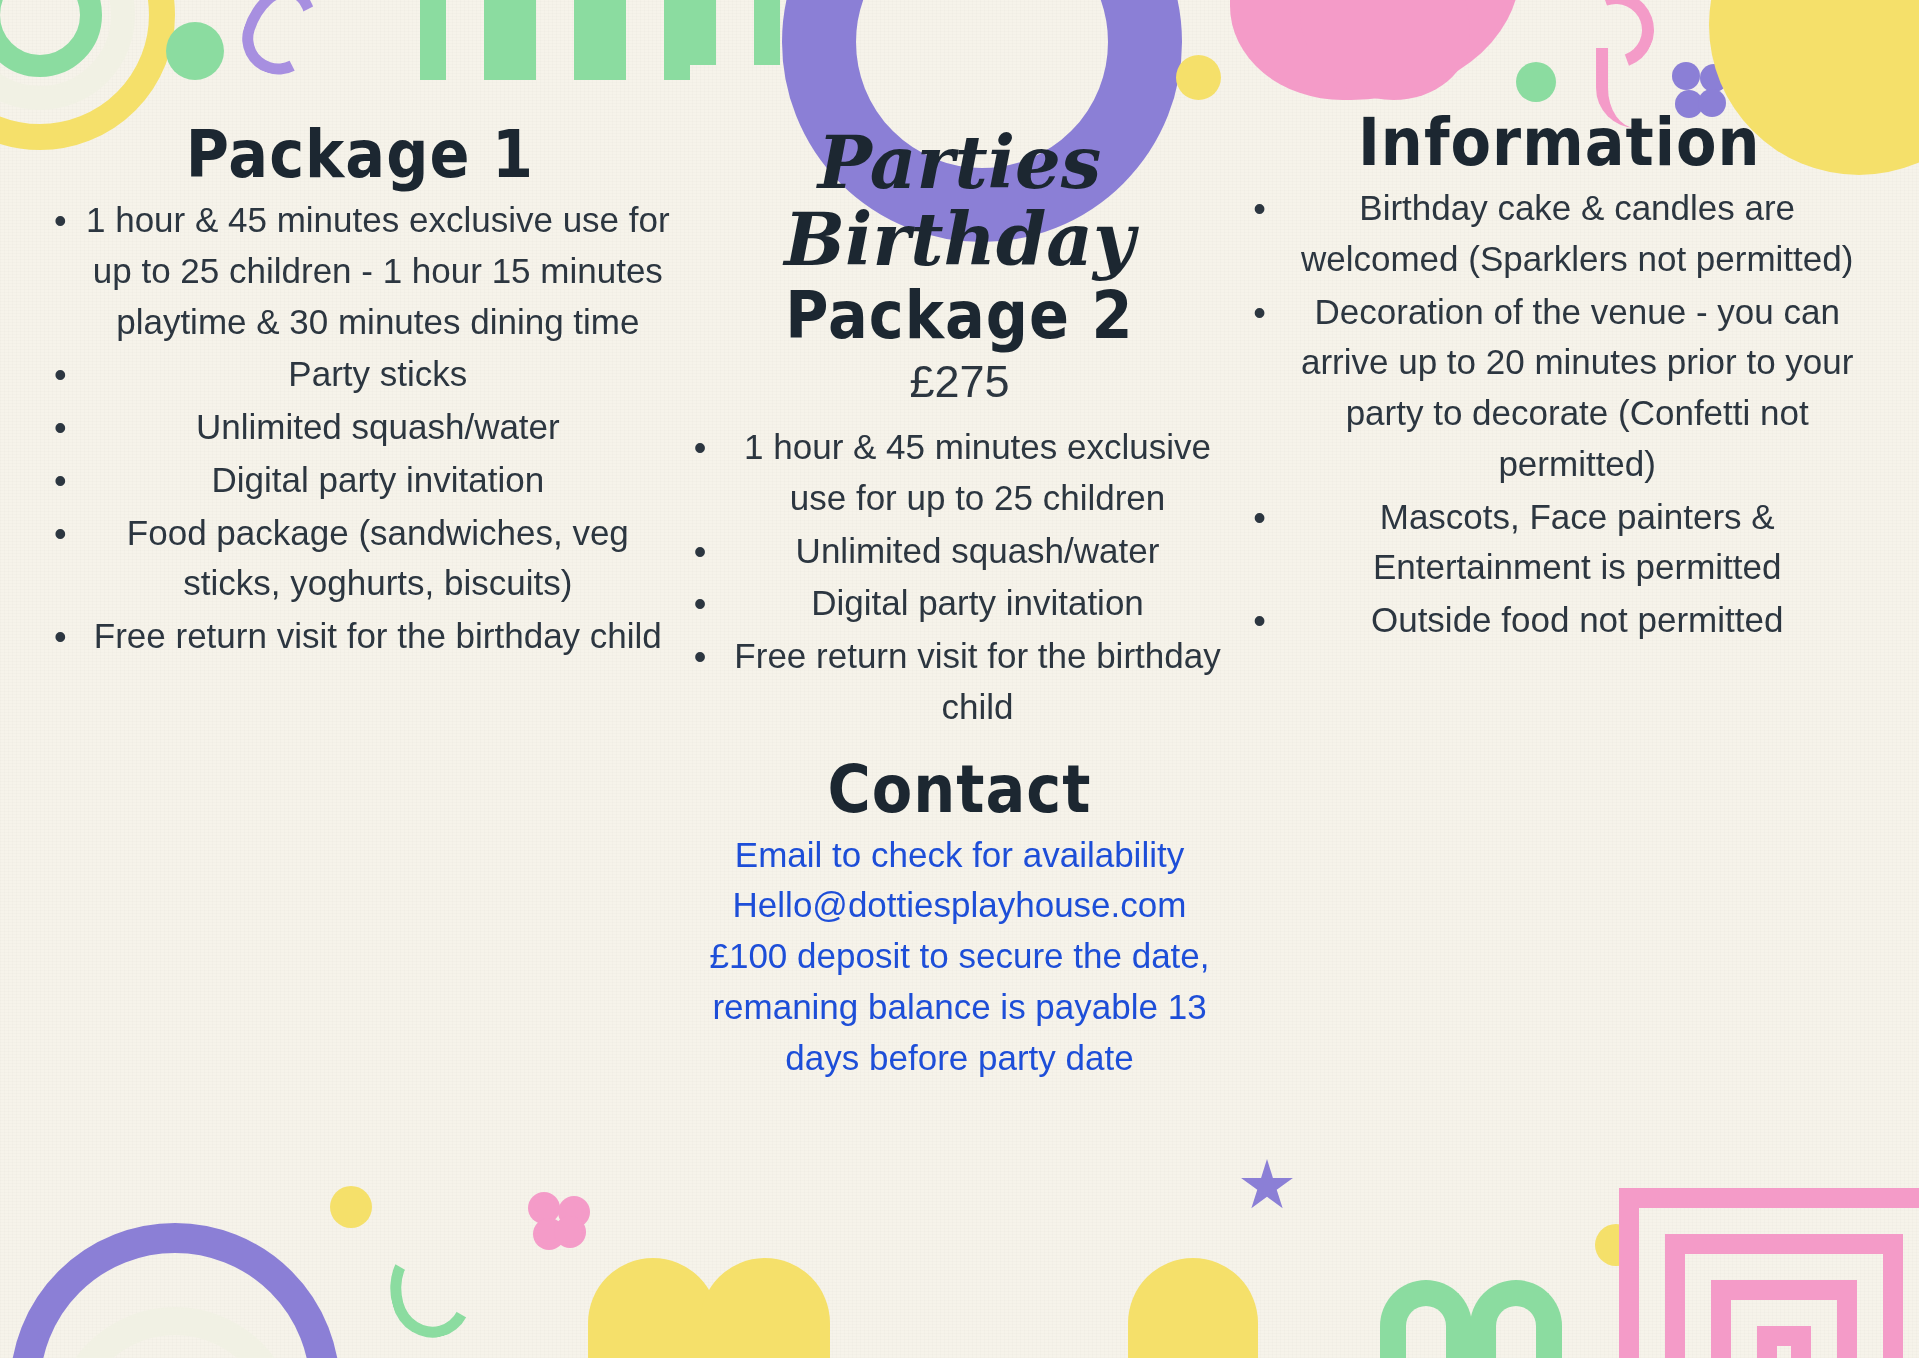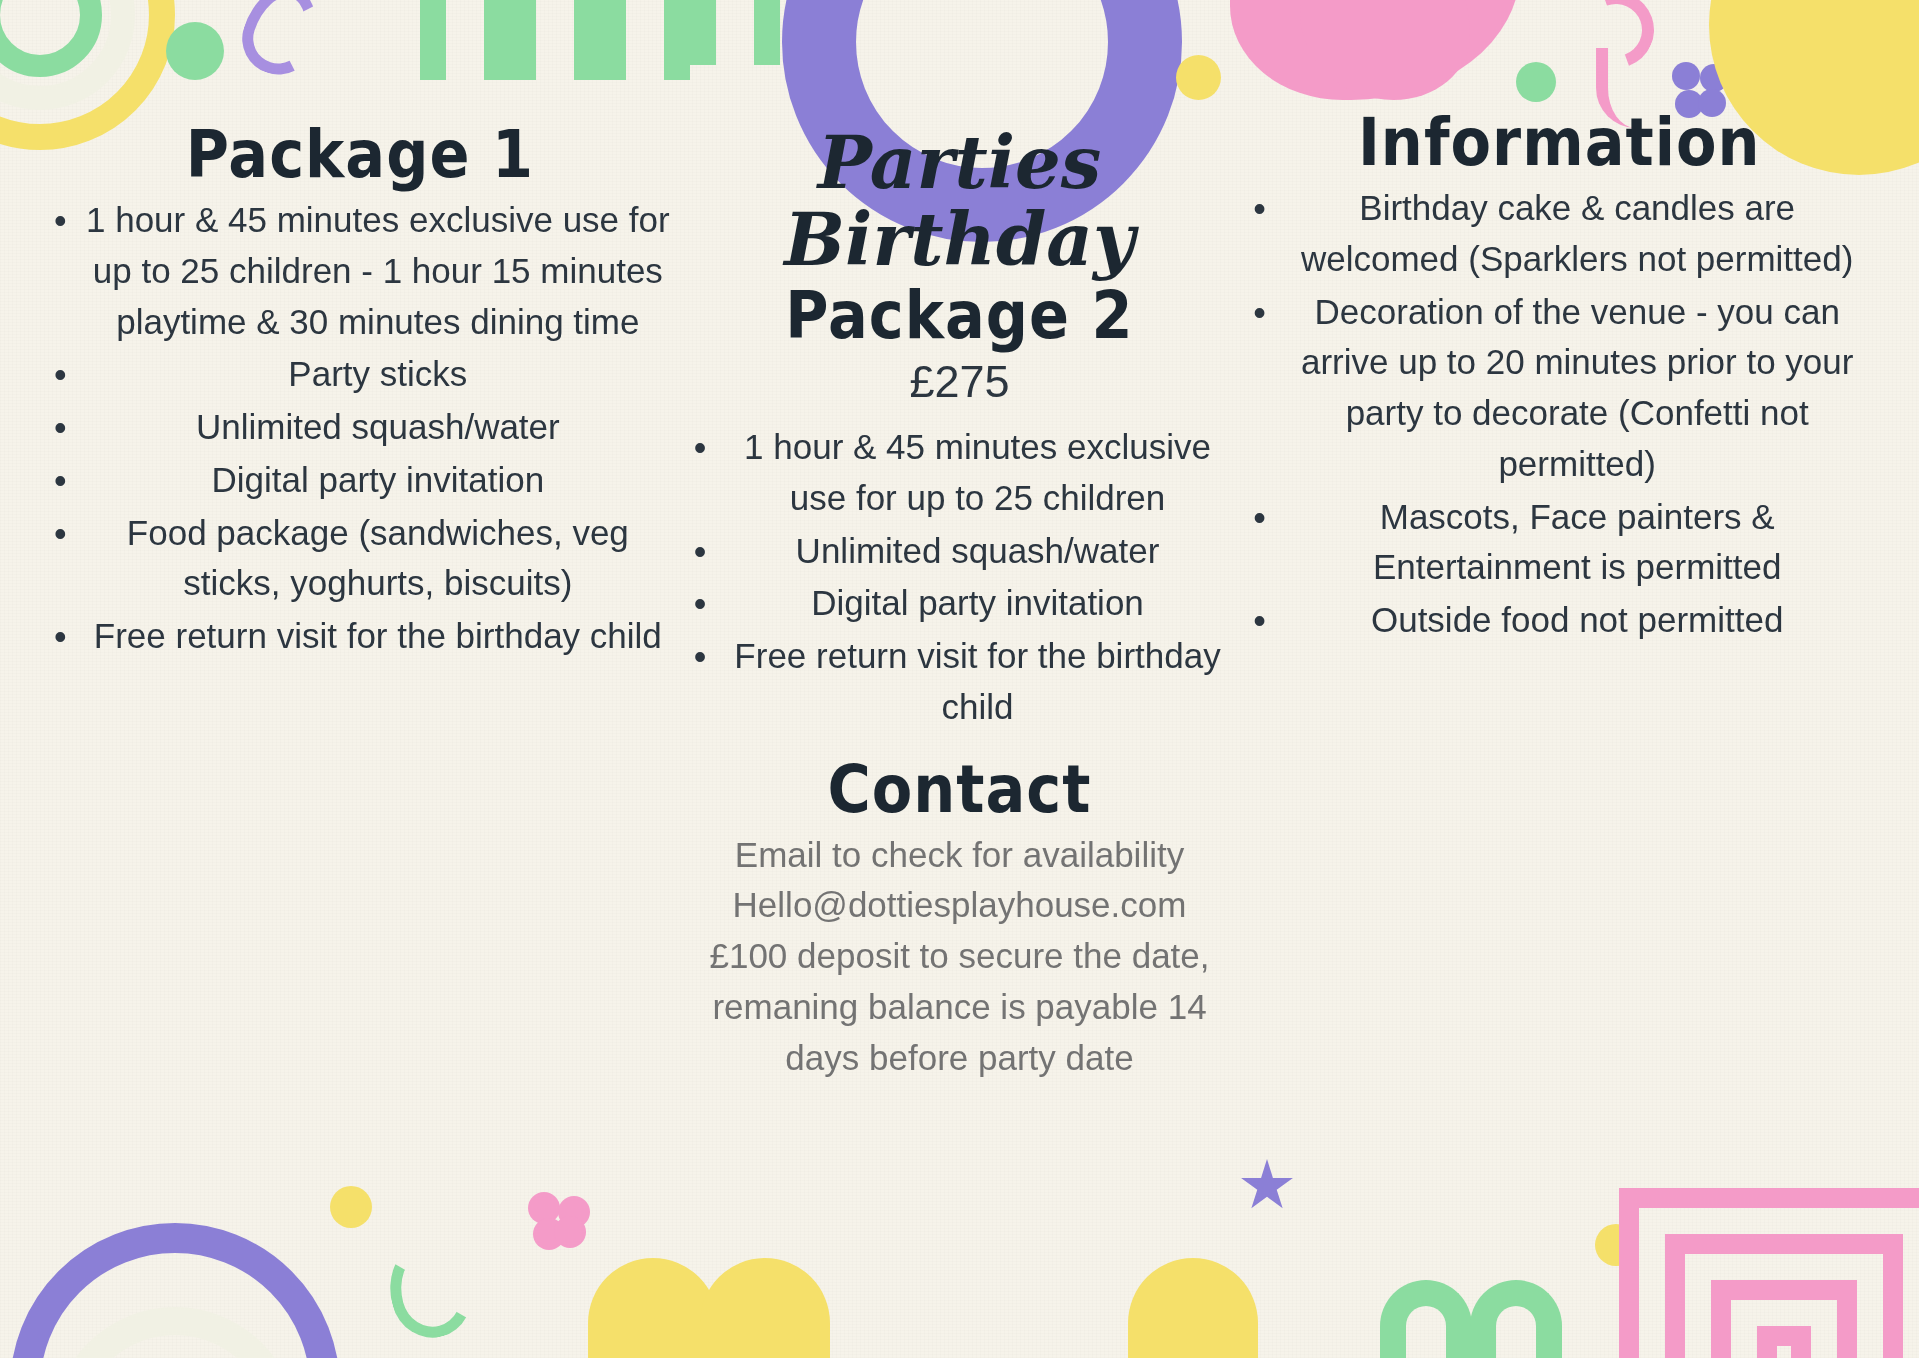"Email to check for availability" .contact-lines p { color: #737373 -> #1d4ed8 }
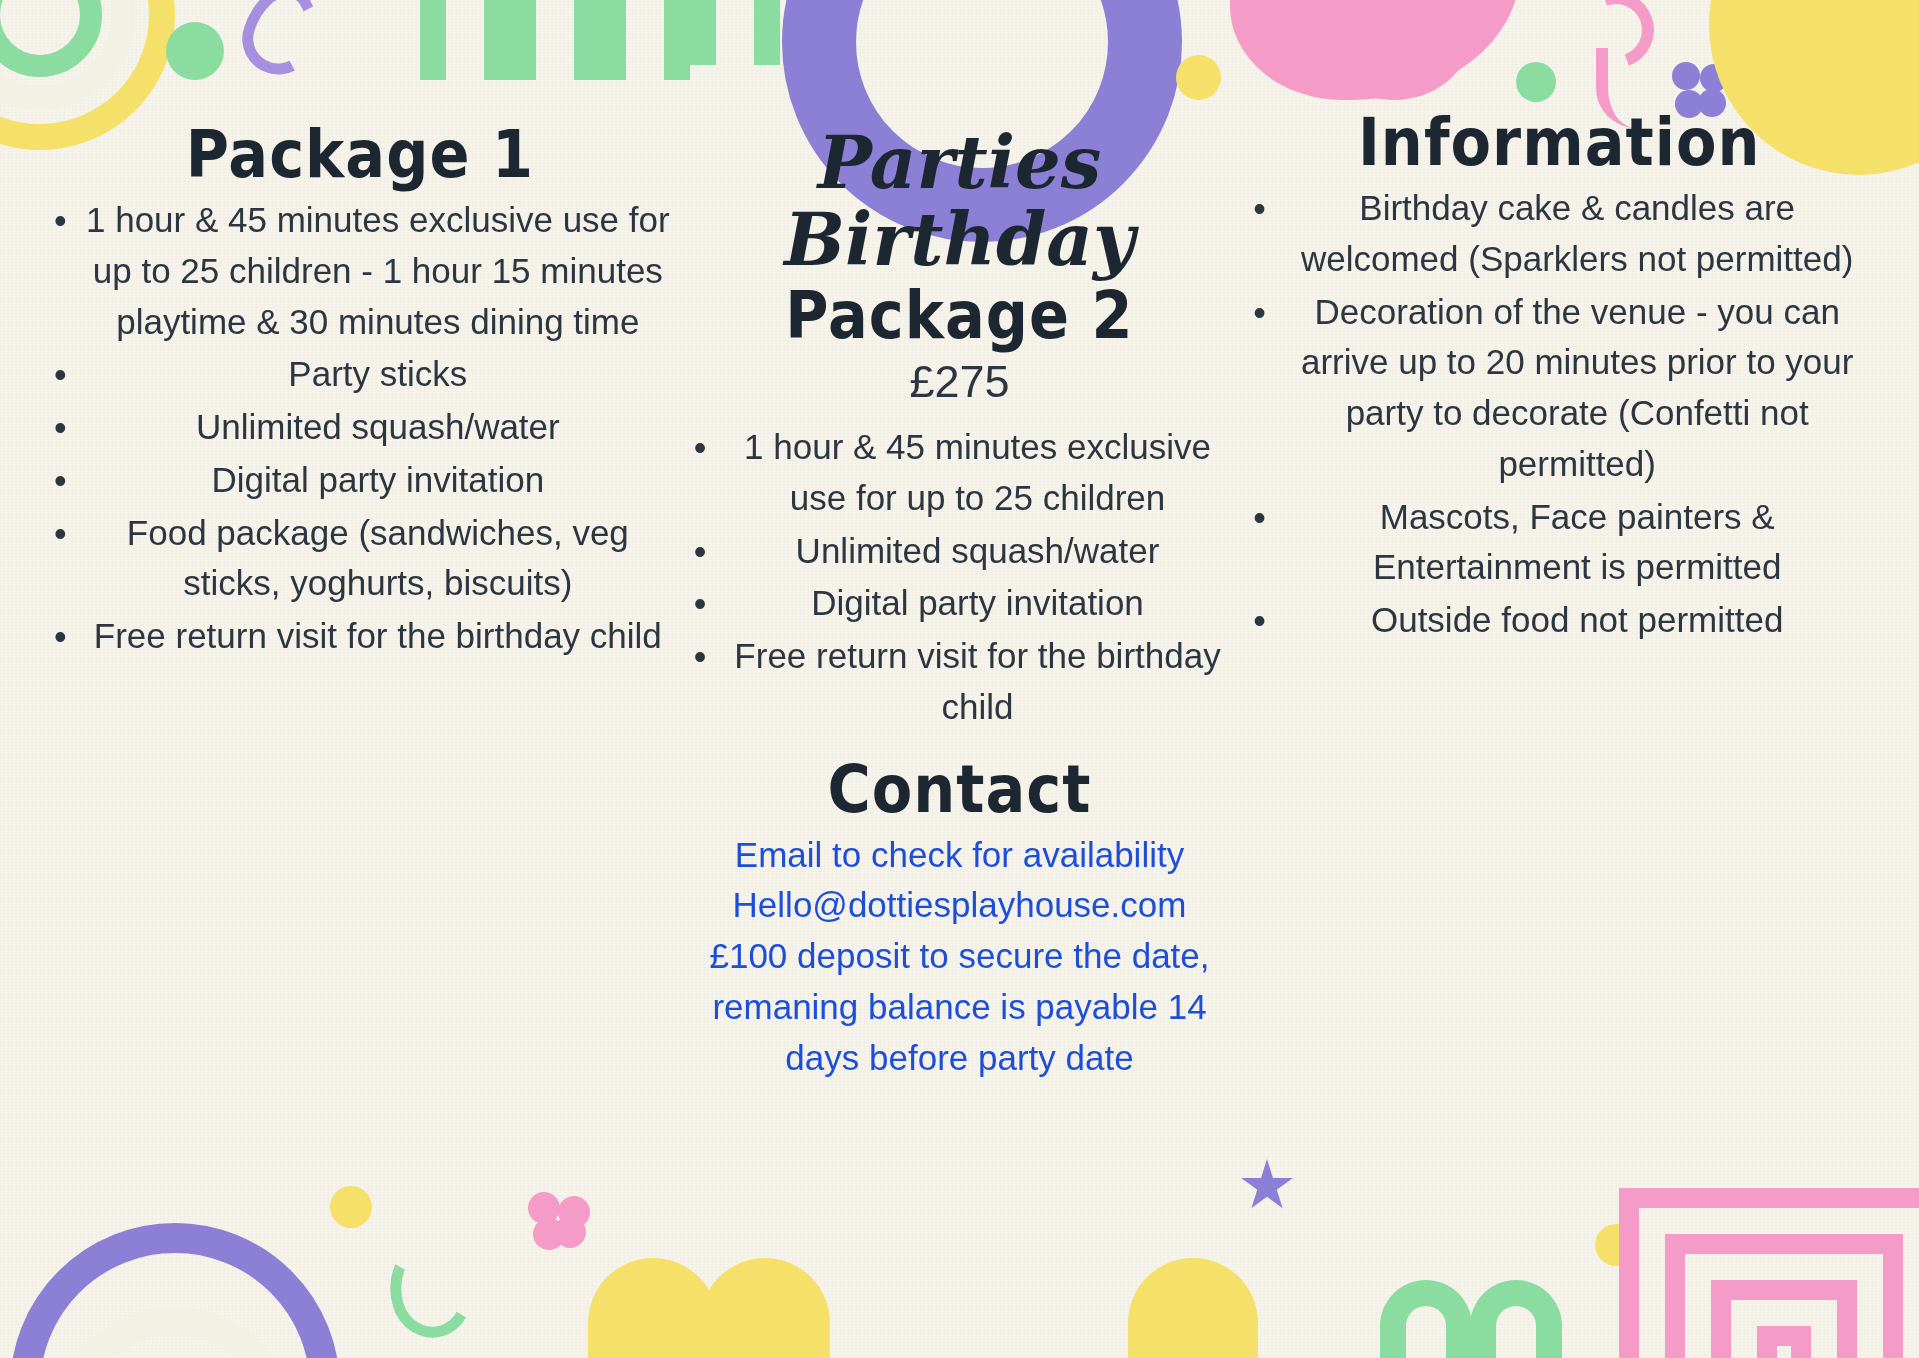"remaning balance is payable 14" p { text: 14 -> 13 }
